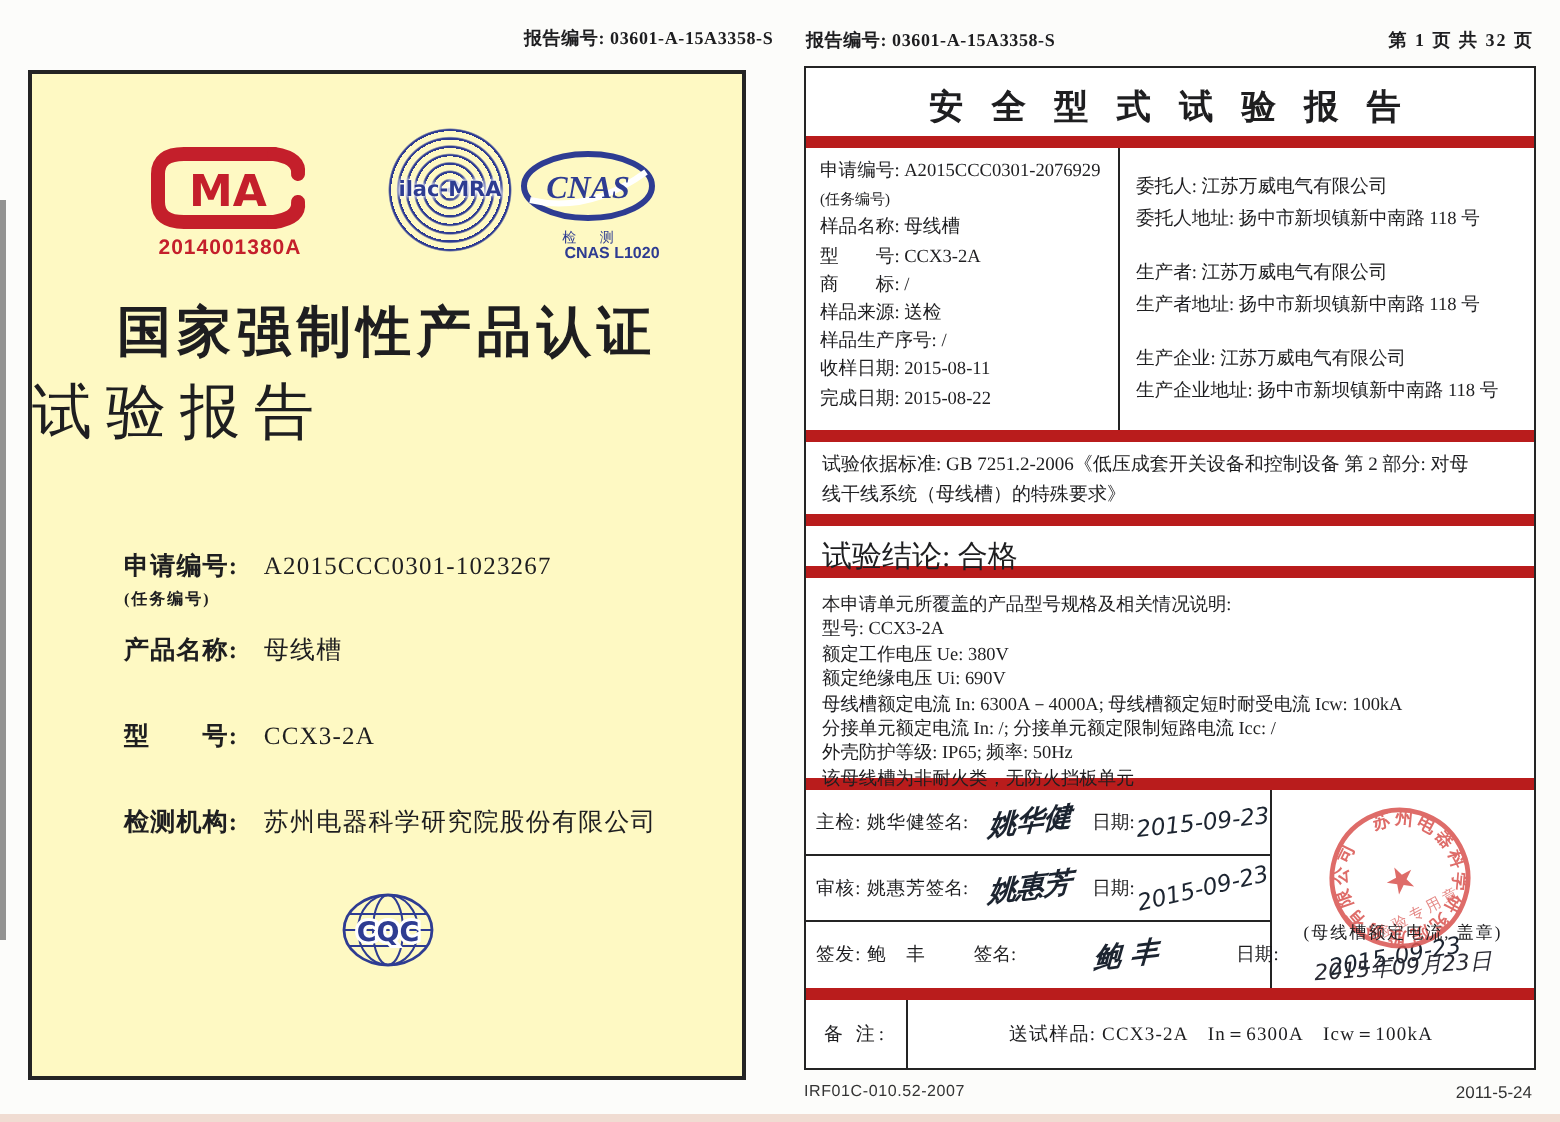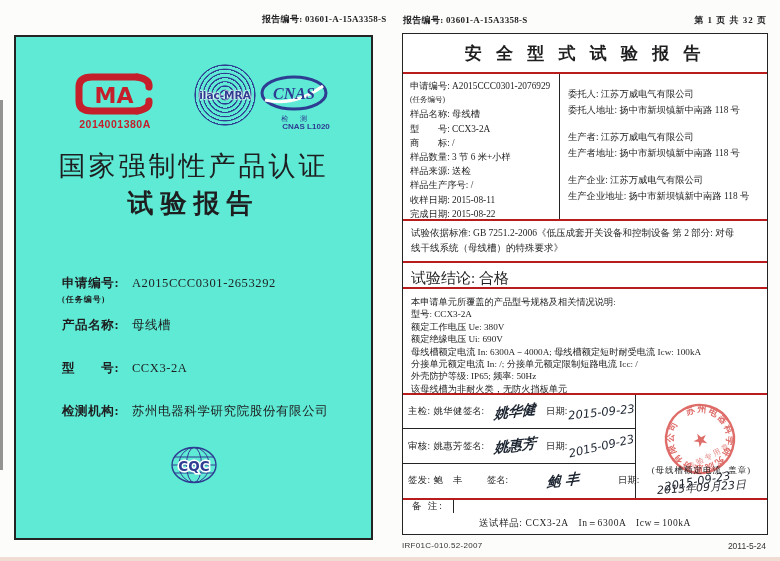"安 全 型 式 试" .row { border-bottom: 2px solid #b91c1c -> 6px solid #b91c1c }
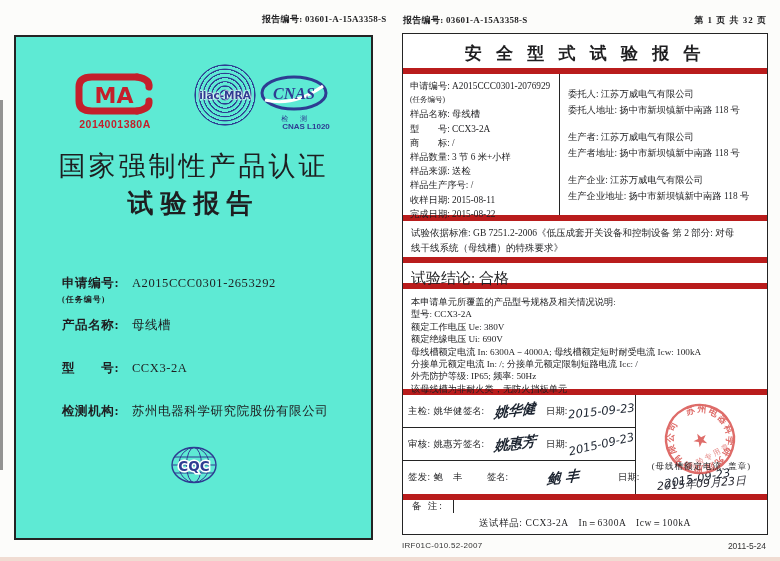"MA" .left-page { background: #5eead4 -> #fef9c3 }
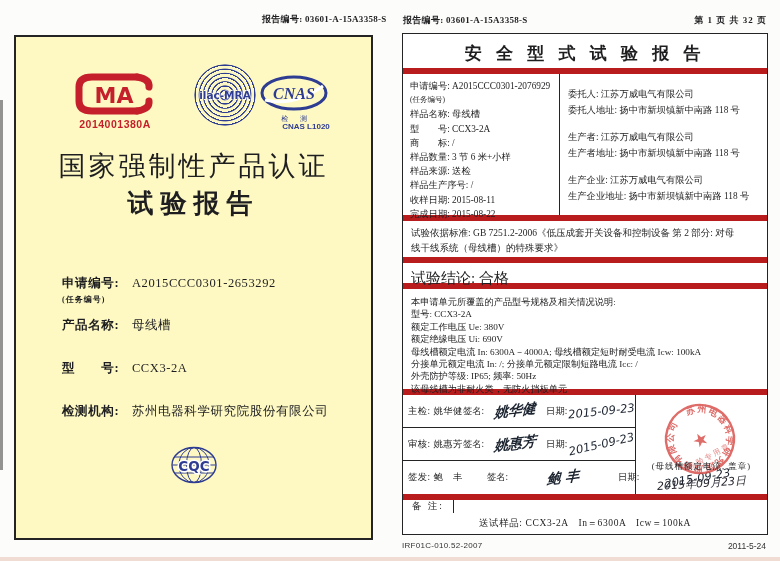"国家强制性产品认证" .t1 { font-weight: normal -> bold }
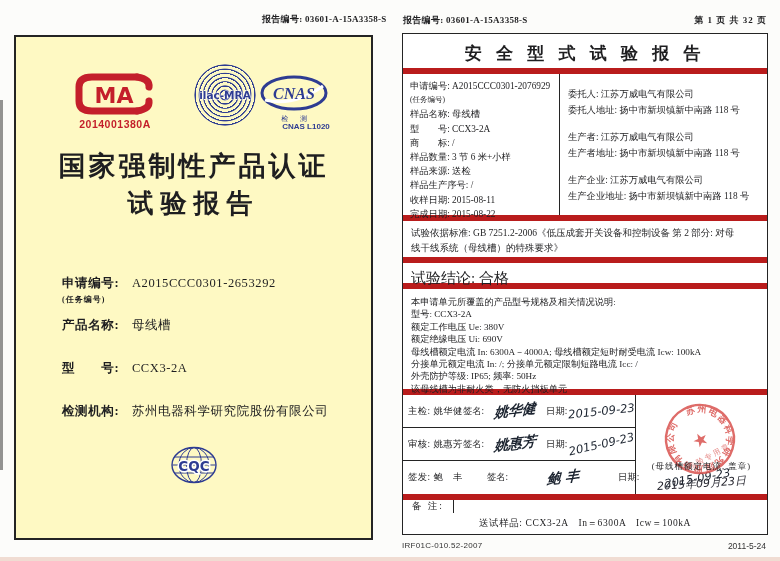"样品数量: 3 节 6 米+小样" div { html: <div>样品数量: 3 节 6 米+小样</div> -> none }
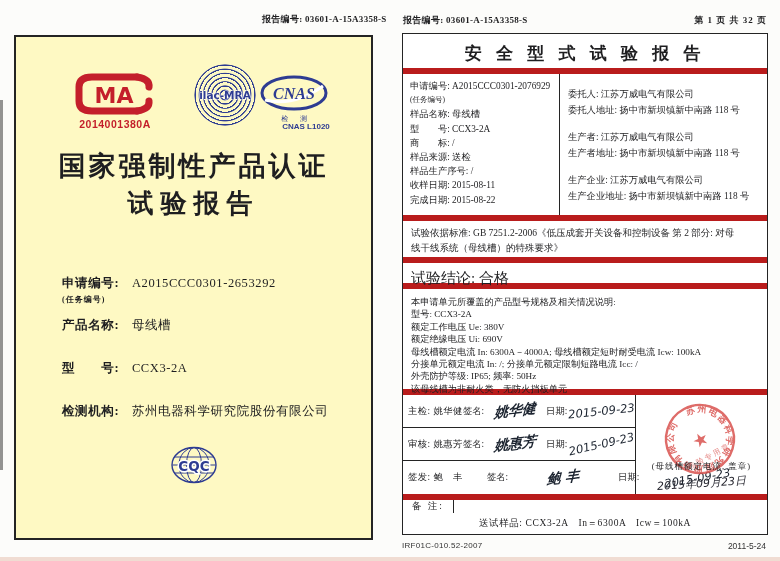"试验报告" .t2 { font-size: 26px -> 30px; font-weight: bold -> normal; text-align: center -> none }
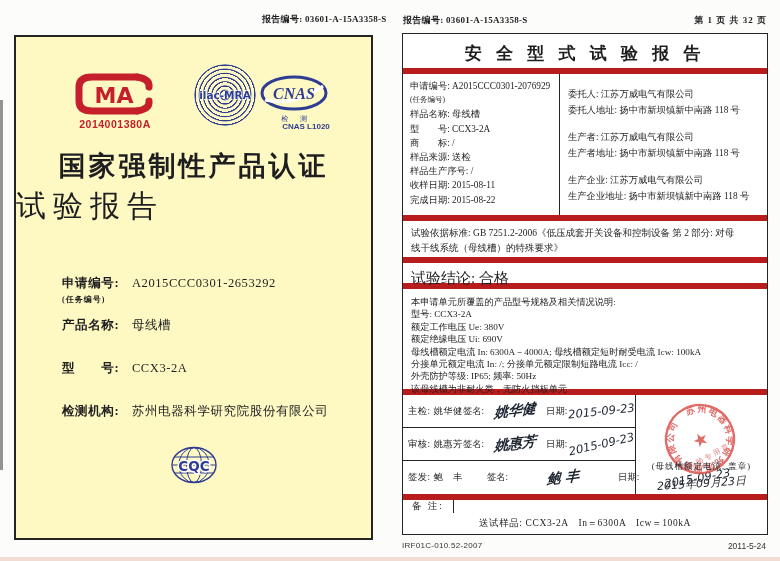"A2015CCC0301-2653292" span.fvalue { text: A2015CCC0301-2653292 -> A2015CCC0301-1023267 }
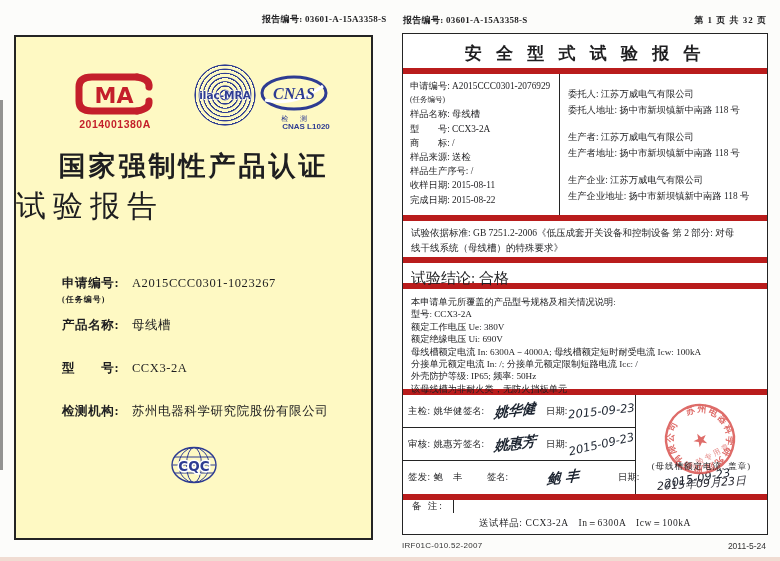"备 注:" .row-remark { flex-direction: column -> none }
